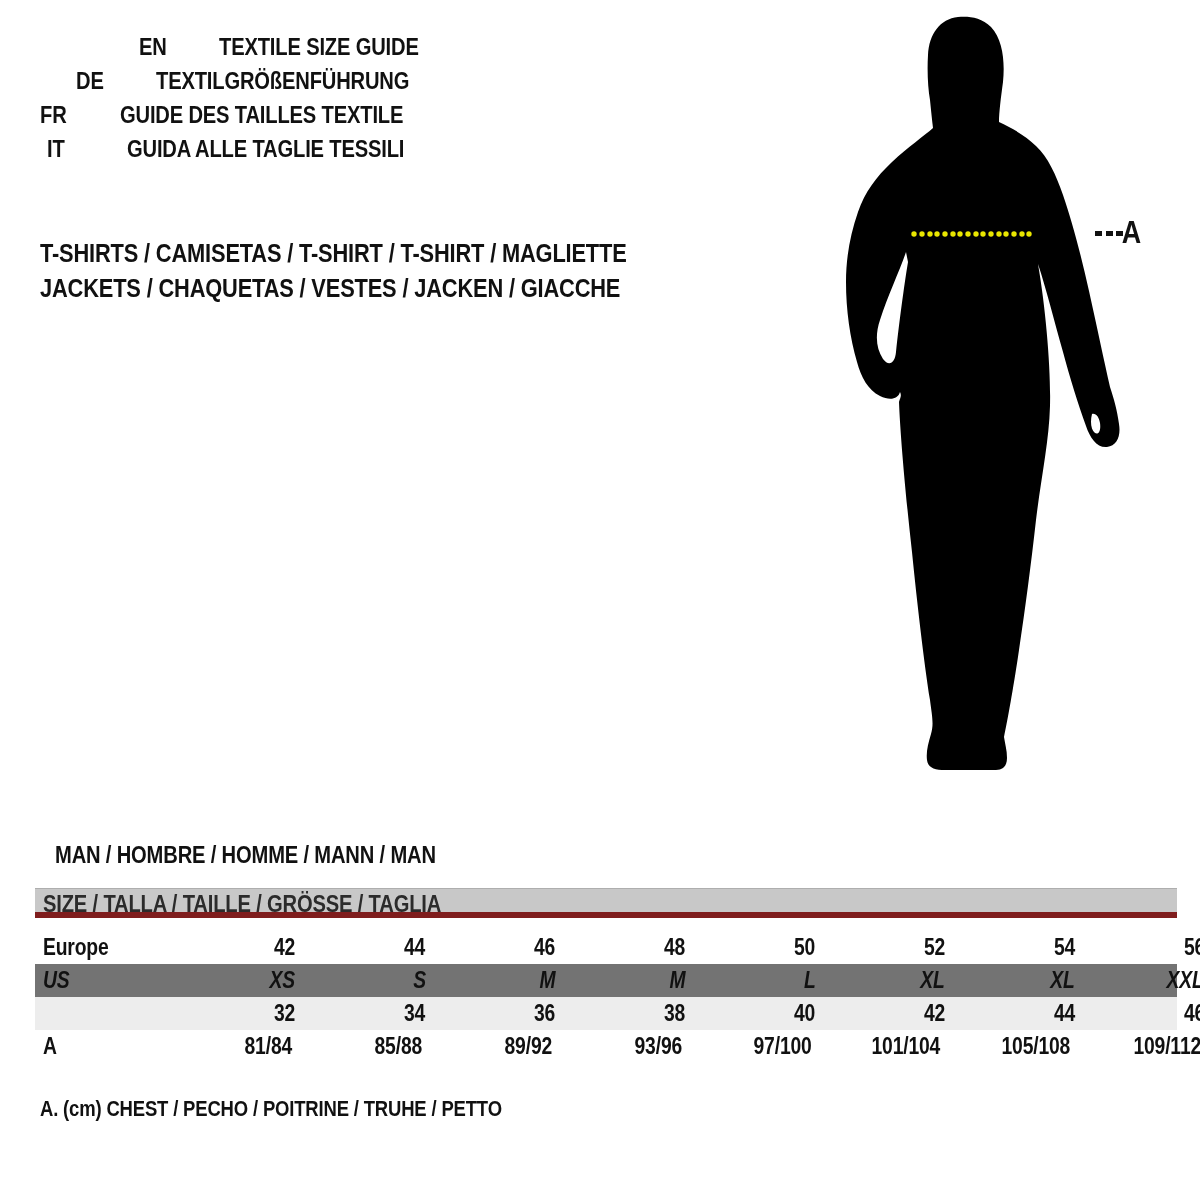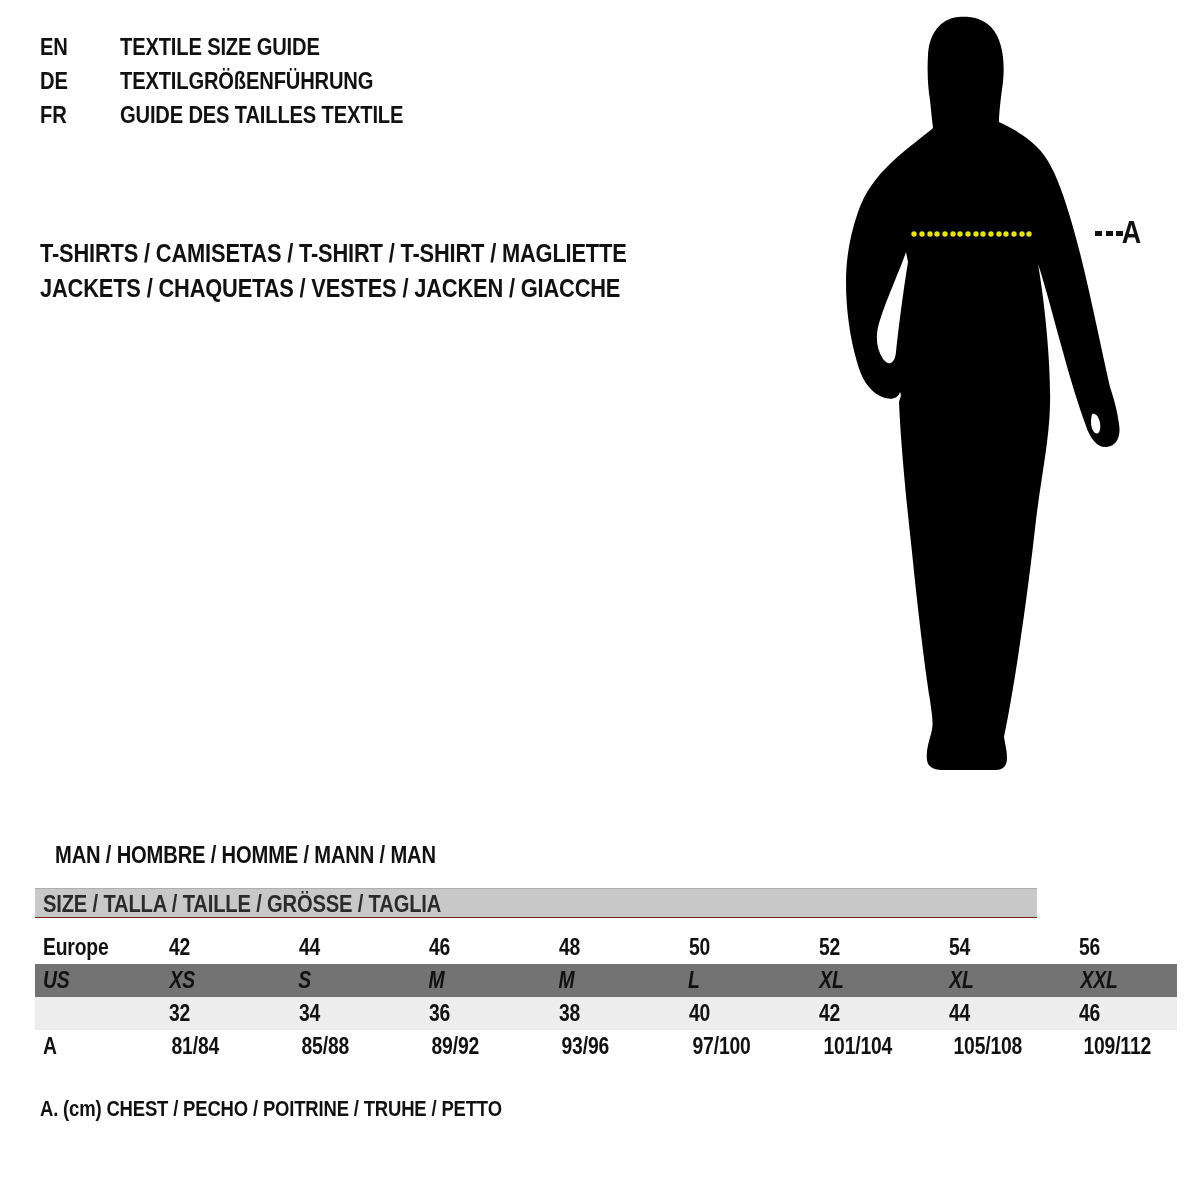"EN" .lang-row { justify-content: none -> flex-end }
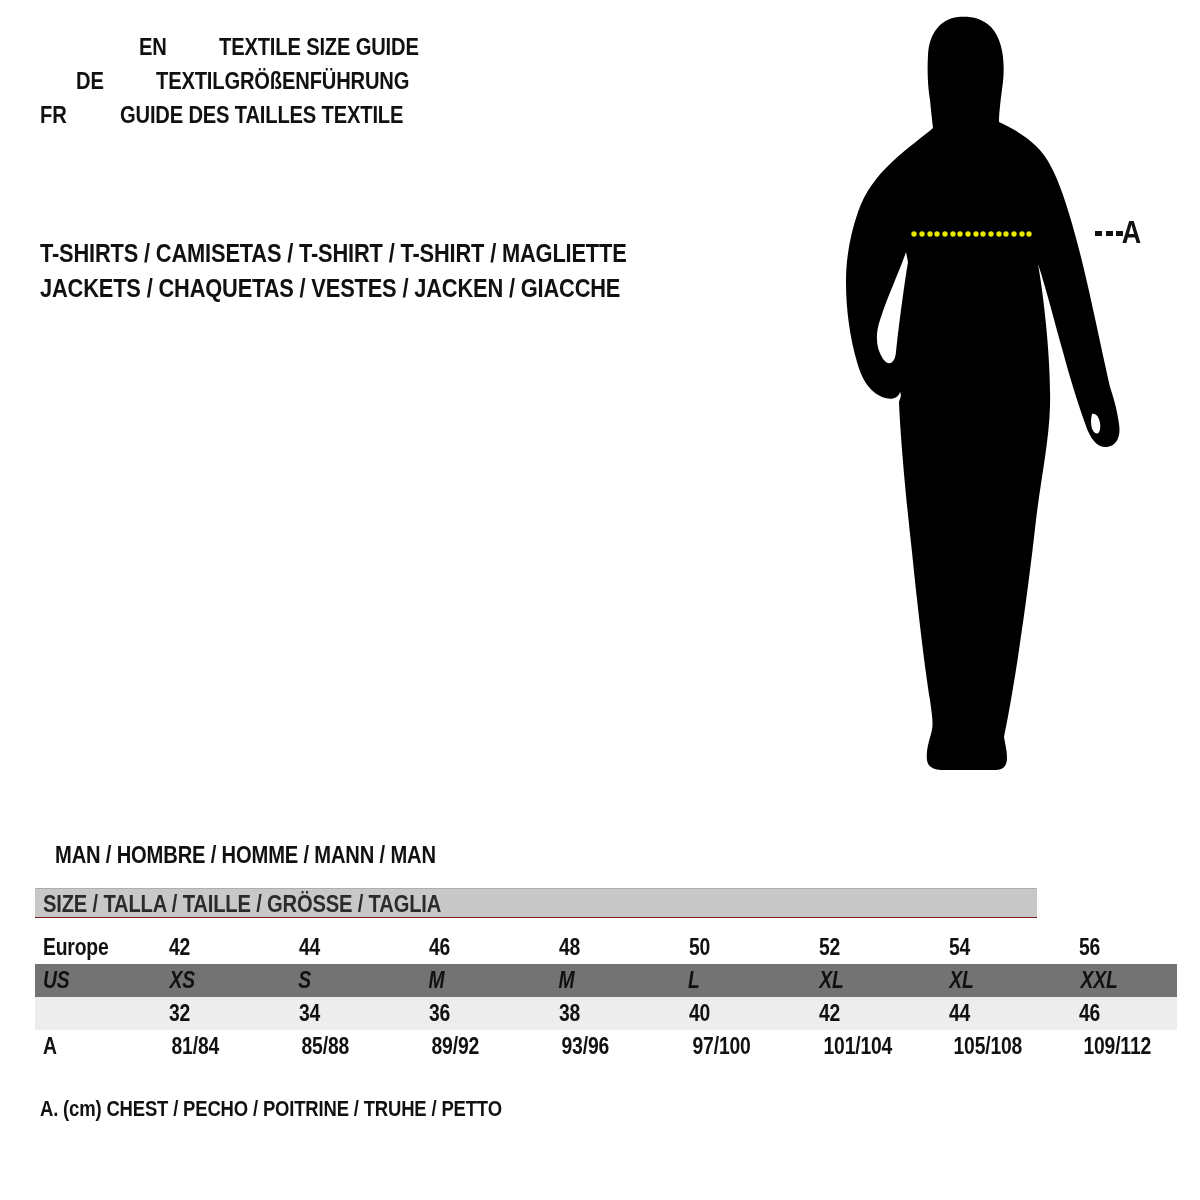"IT" div.lang-row { html: none -> <div> <span><span>IT</span></span> <span>GUIDA ALLE TAGLIE TESSILI</span> </div> }
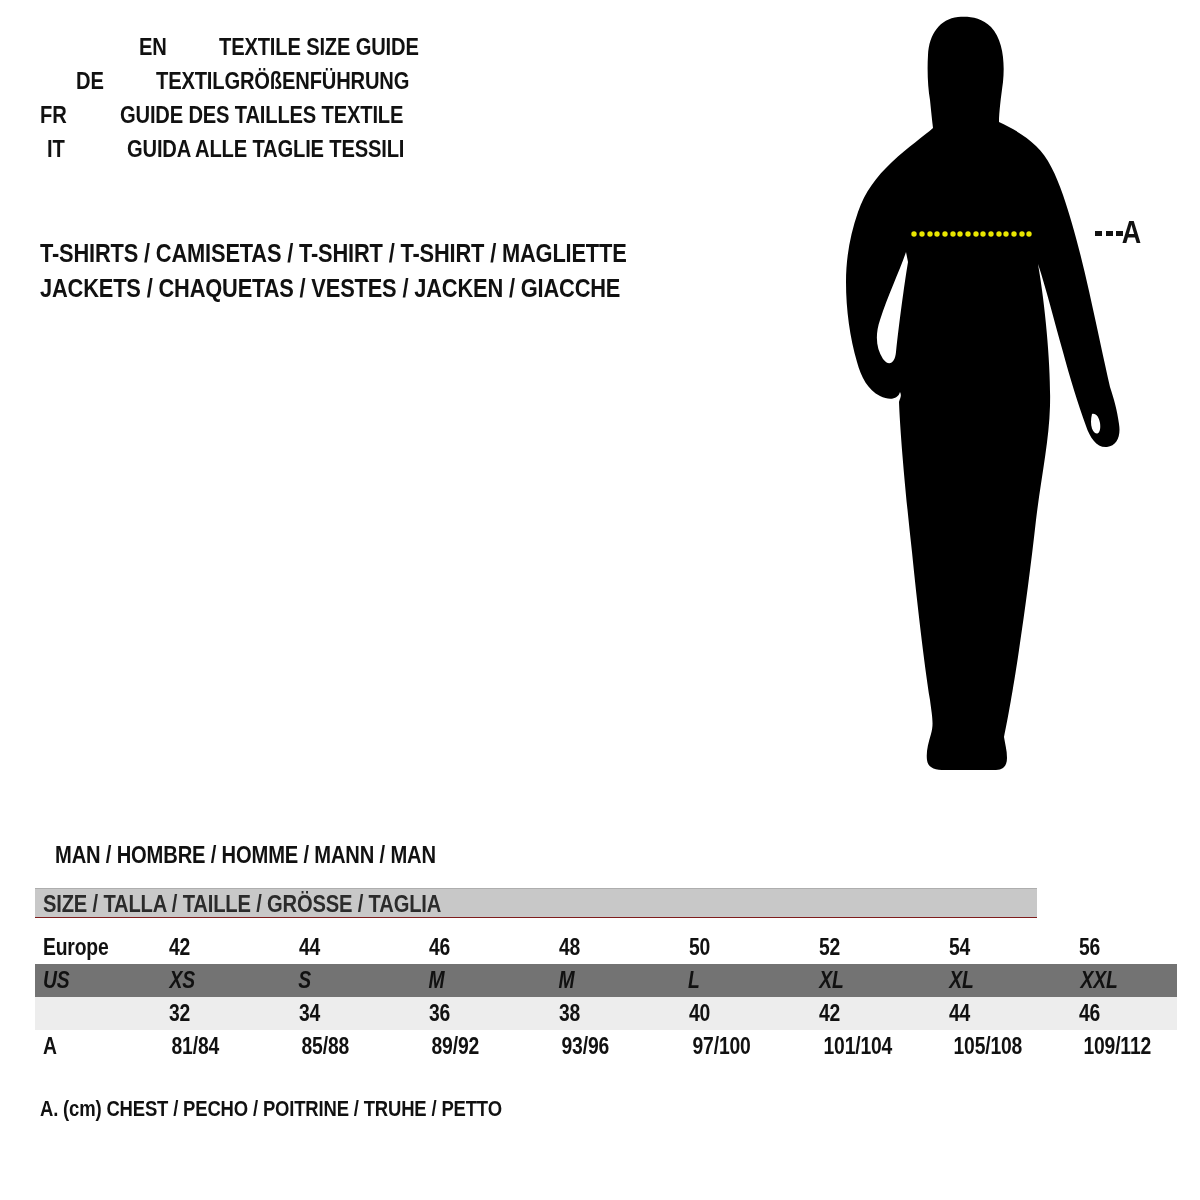"SIZE / TALLA / TAILLE" .table-header { border-bottom: 1px solid #7f1d1d -> 6px solid #7f1d1d; width: 1002px -> 1142px }
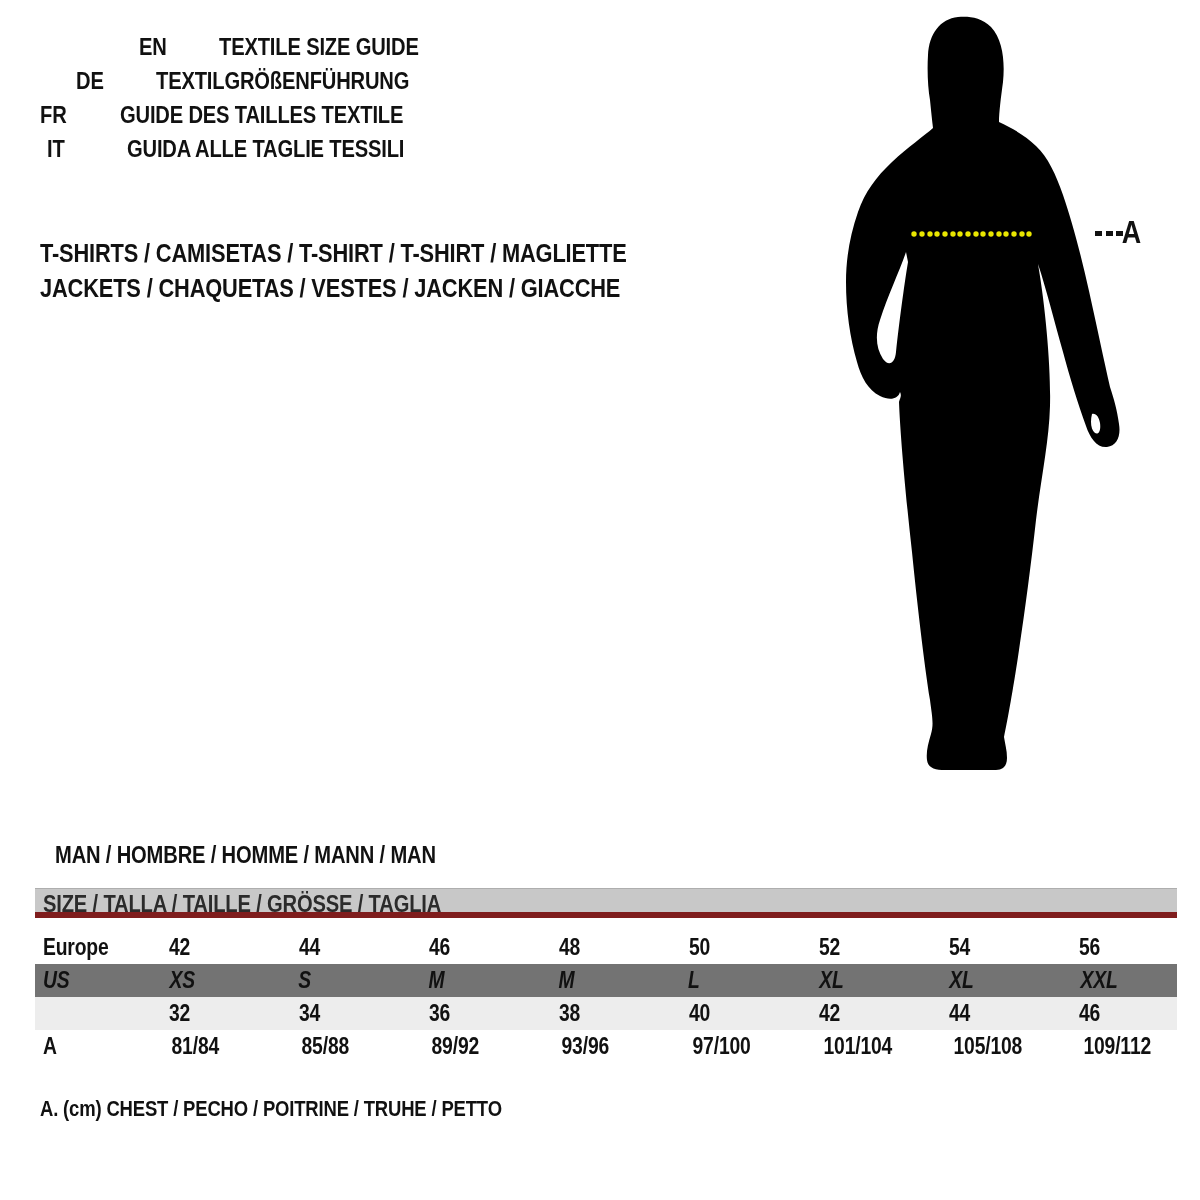"42" .cell { text-align: left -> right }
